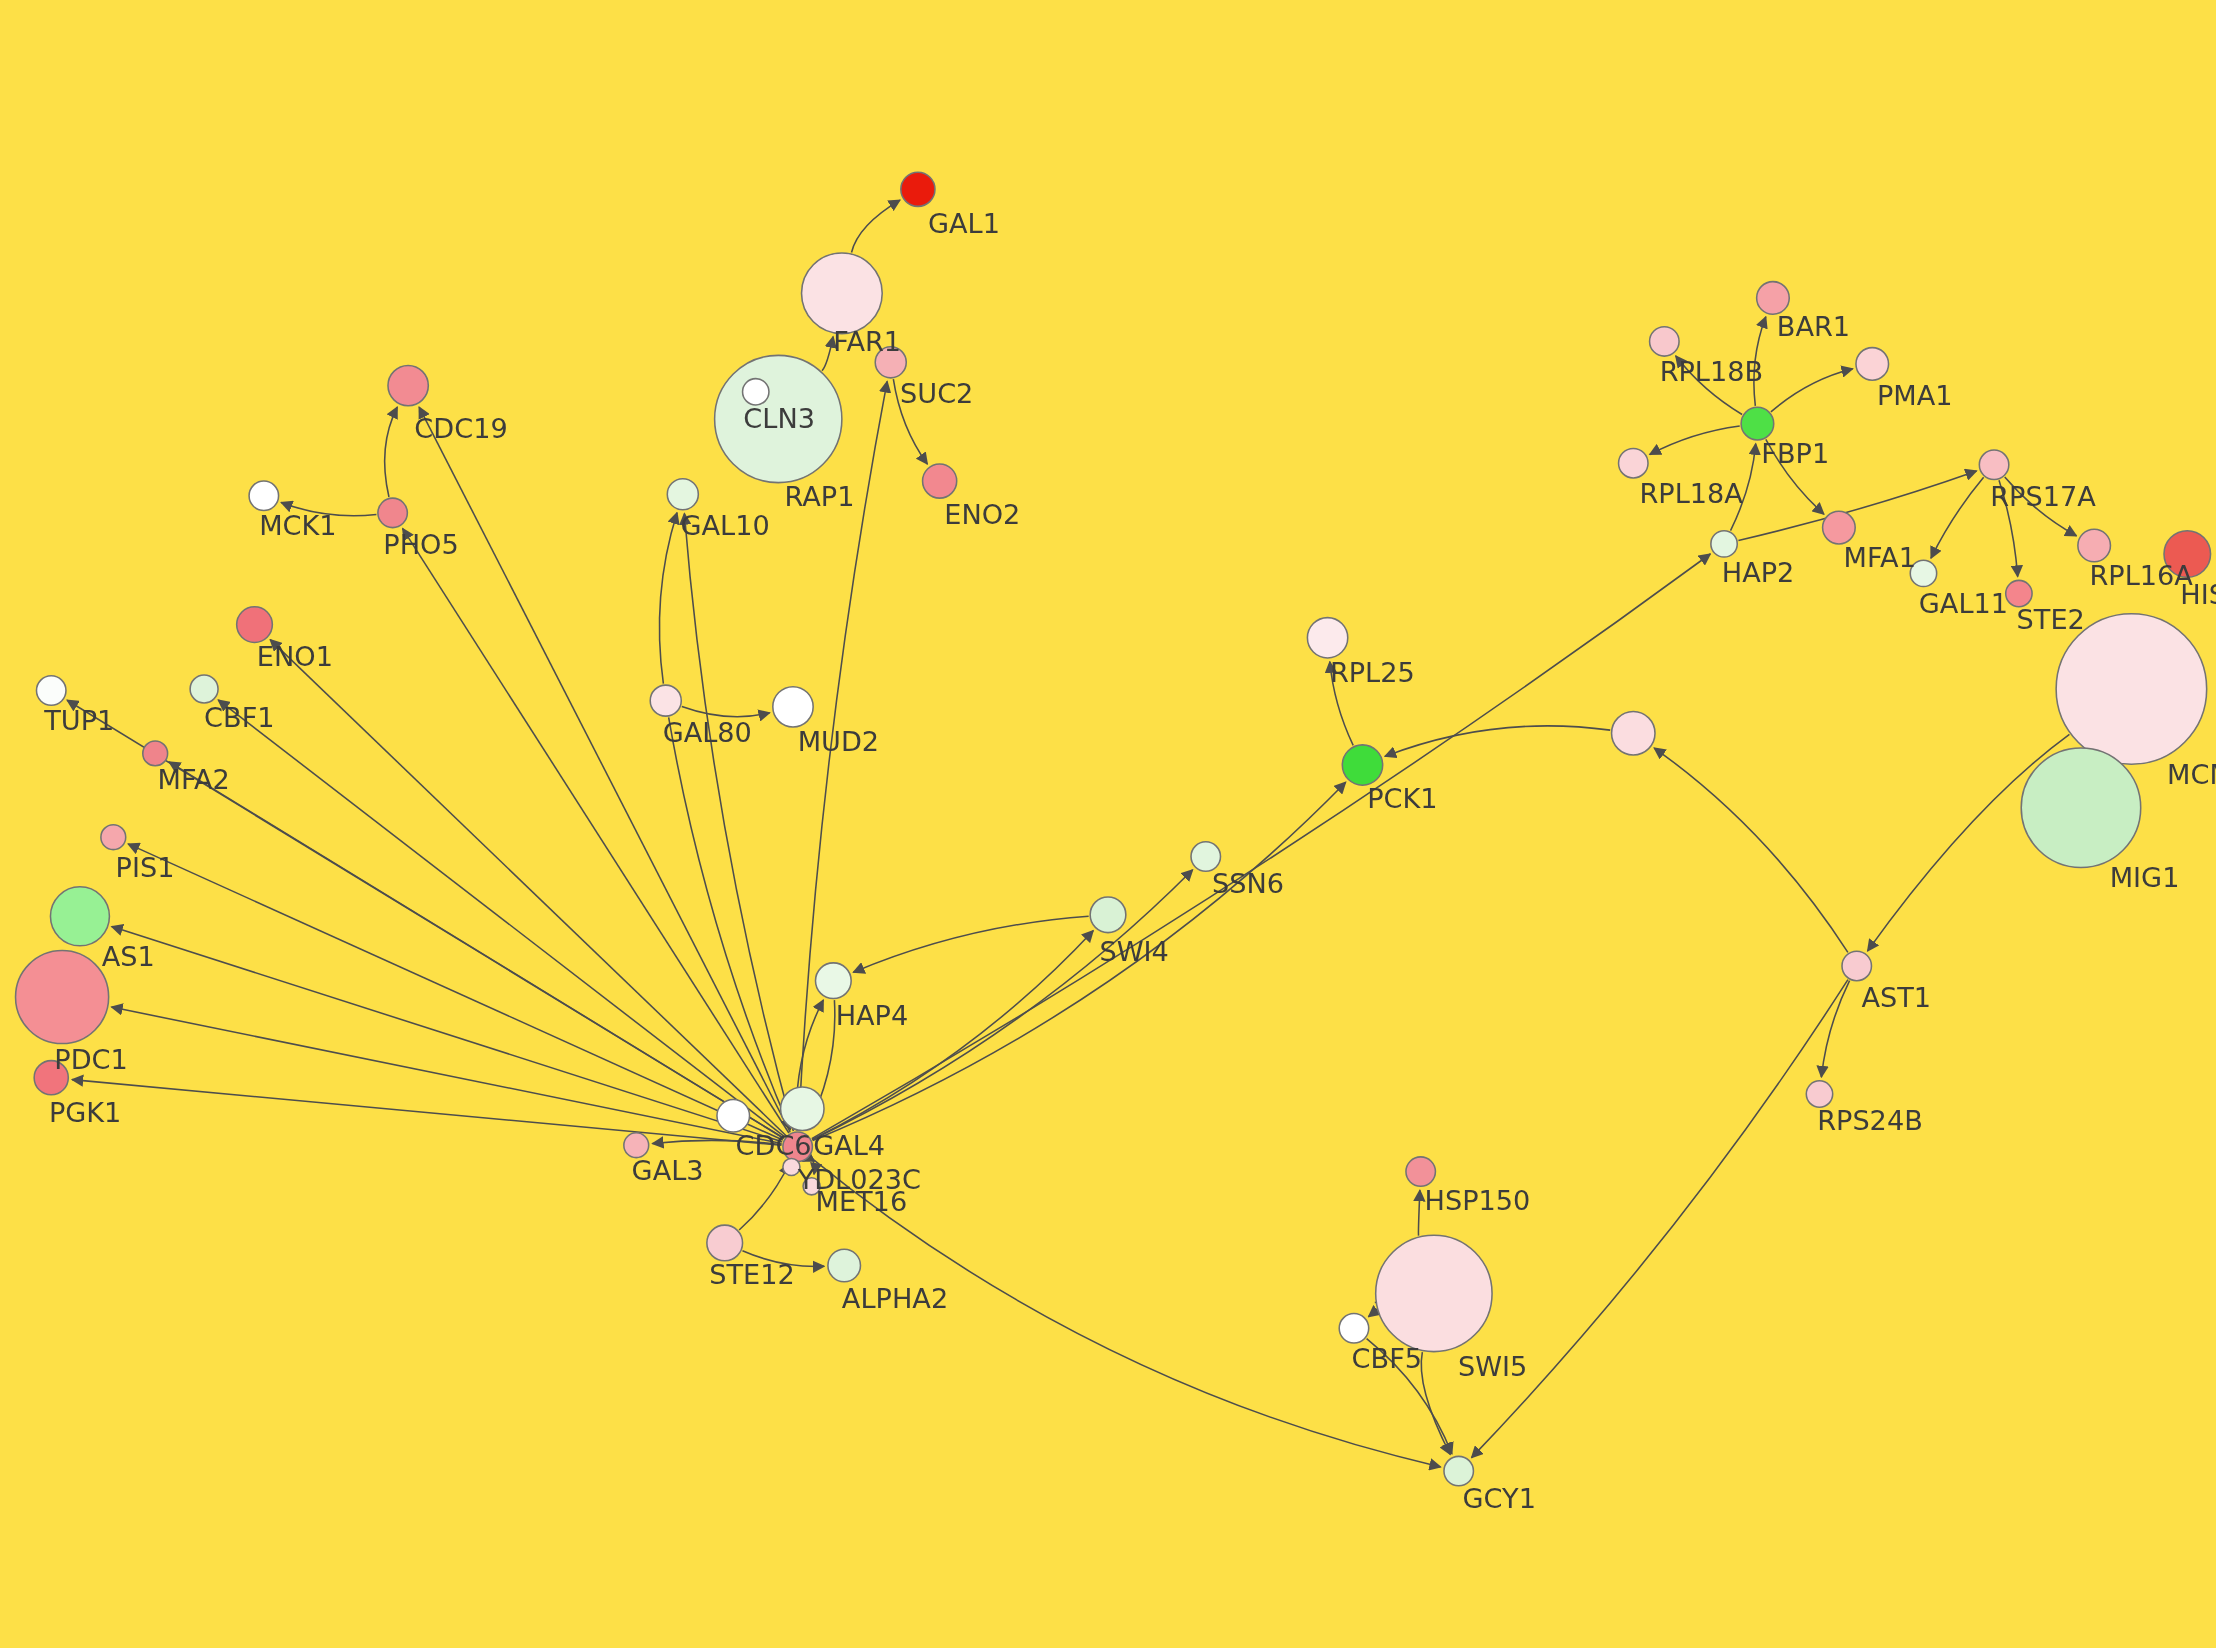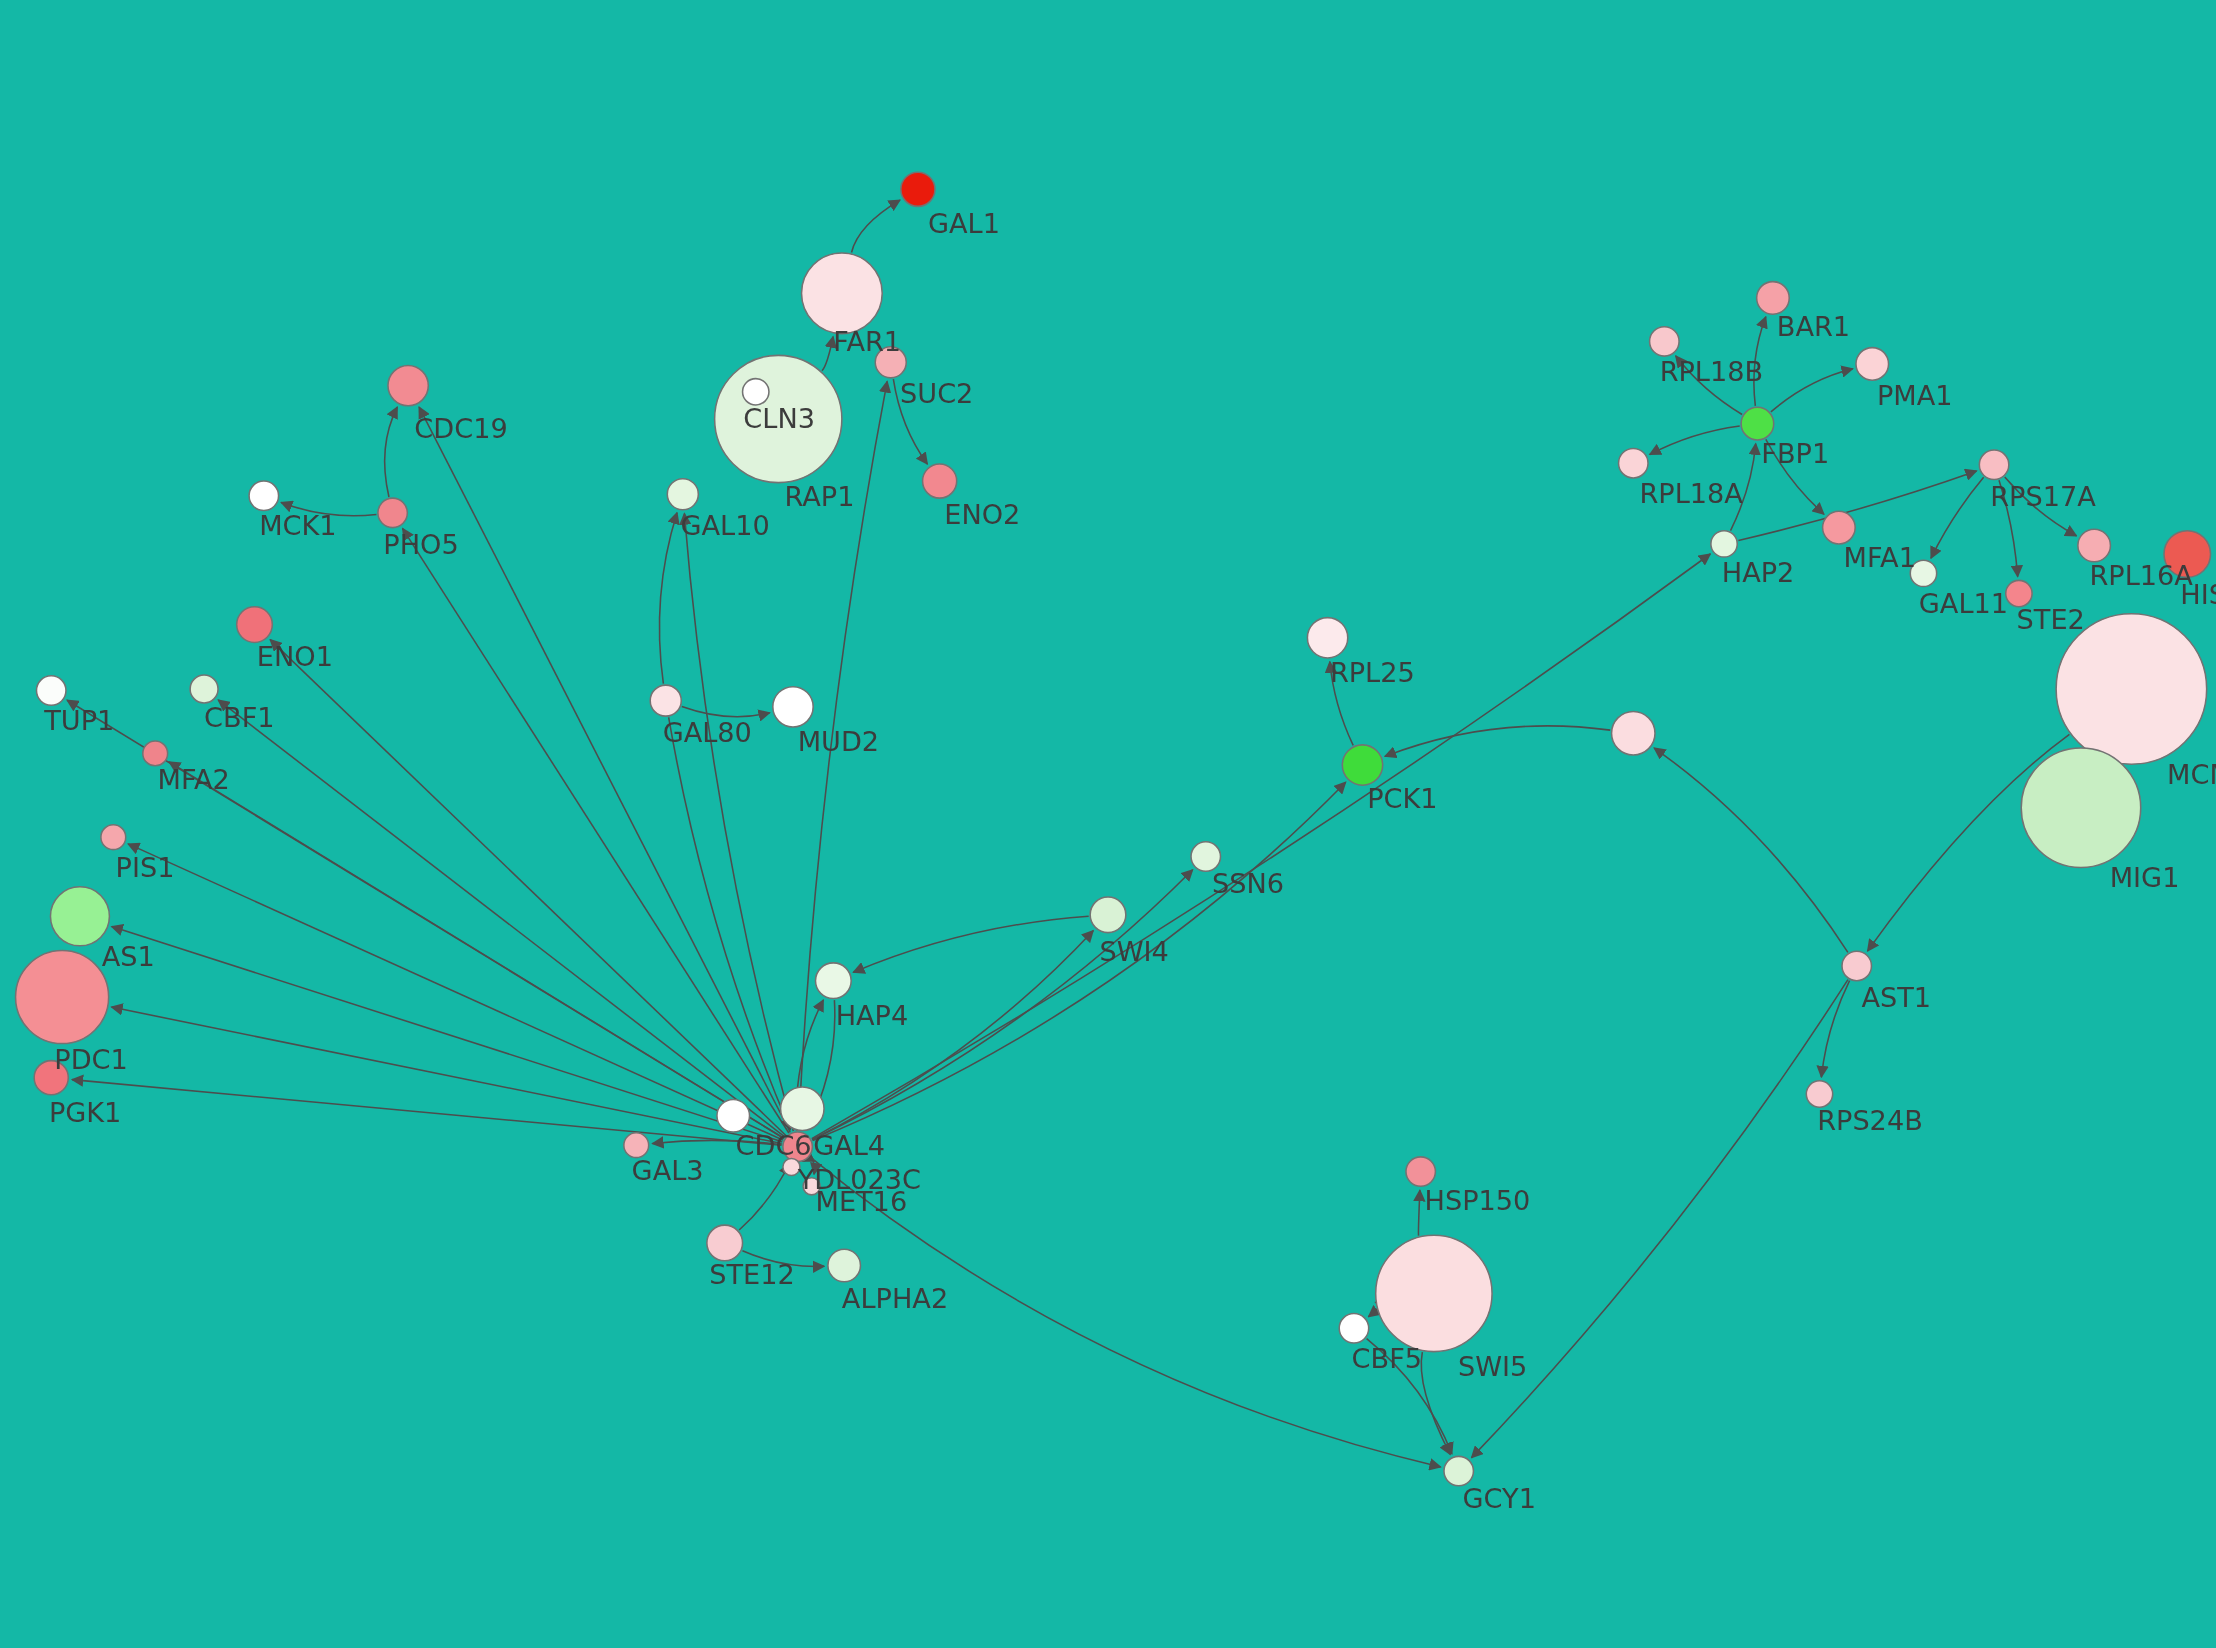"GAL1" .graph-canvas { background: #14b8a6 -> #fde047 }
